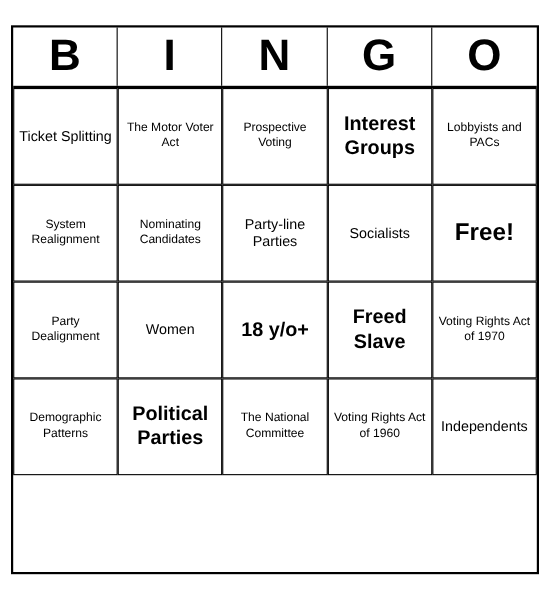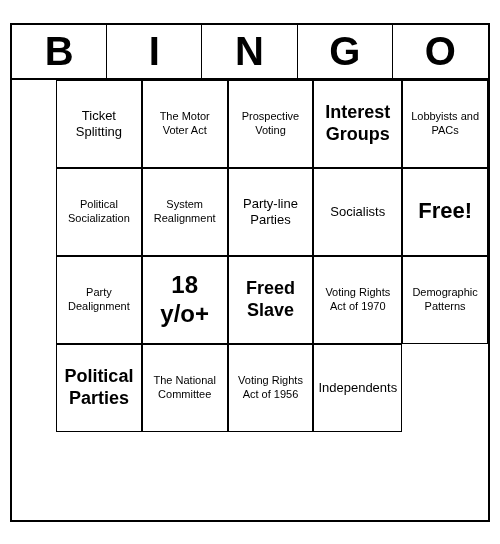"Ticket Splitting" .bingo-grid { margin-left: 44px -> none }
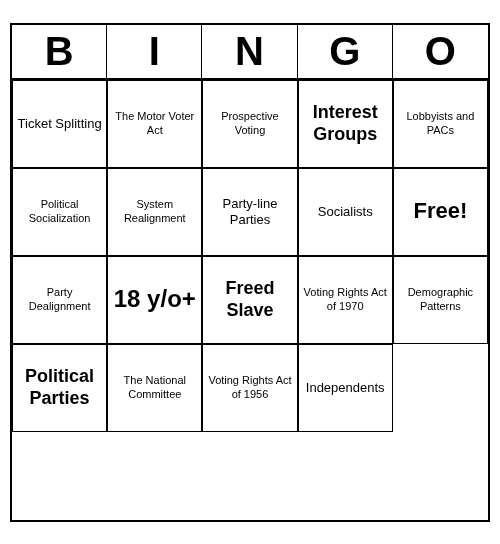"Political Socialization" div.bingo-cell { html: <div>Political Socialization</div> -> none }
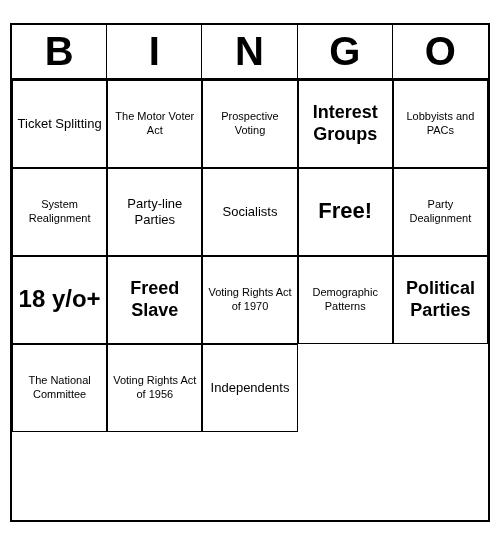"Nominating Candidates" div.bingo-cell { html: none -> <div>Nominating Candidates</div> }
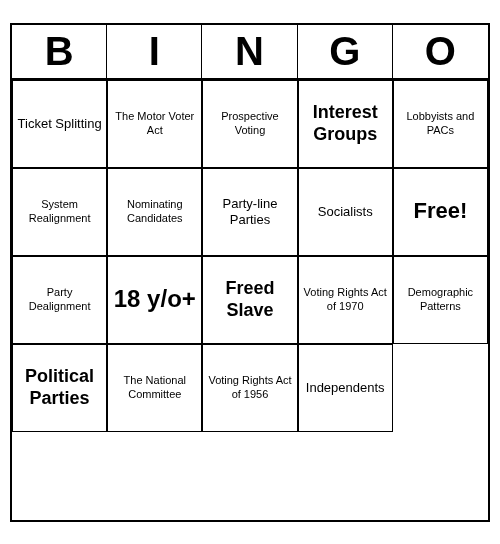"Women" div.bingo-cell { html: none -> <div>Women</div> }
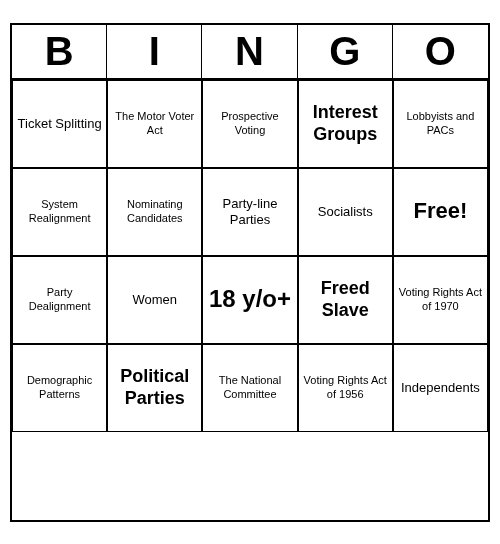"18 y/o+" .bingo-cell.xlarge-text { font-size: 24px -> 18px }
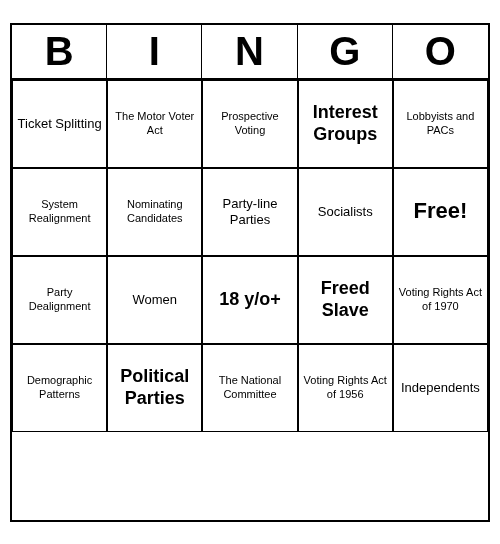"Voting Rights Act of 1956" div.bingo-cell { text: 1956 -> 1960 }
